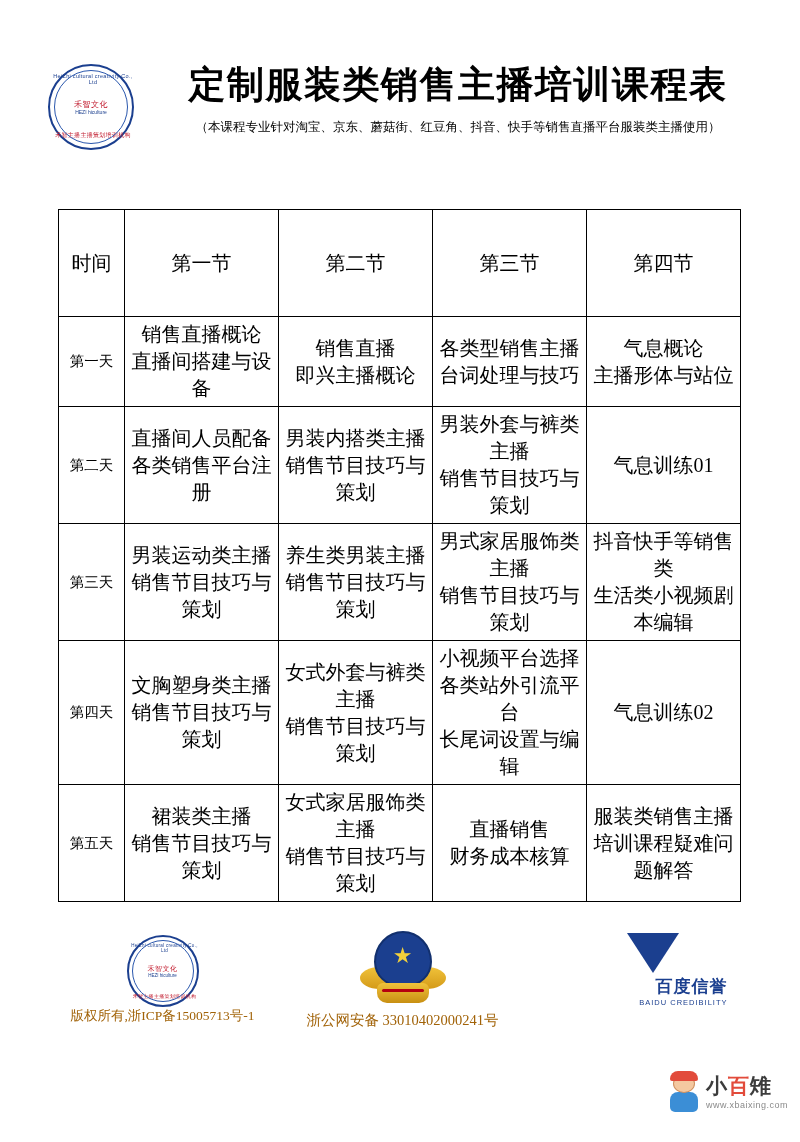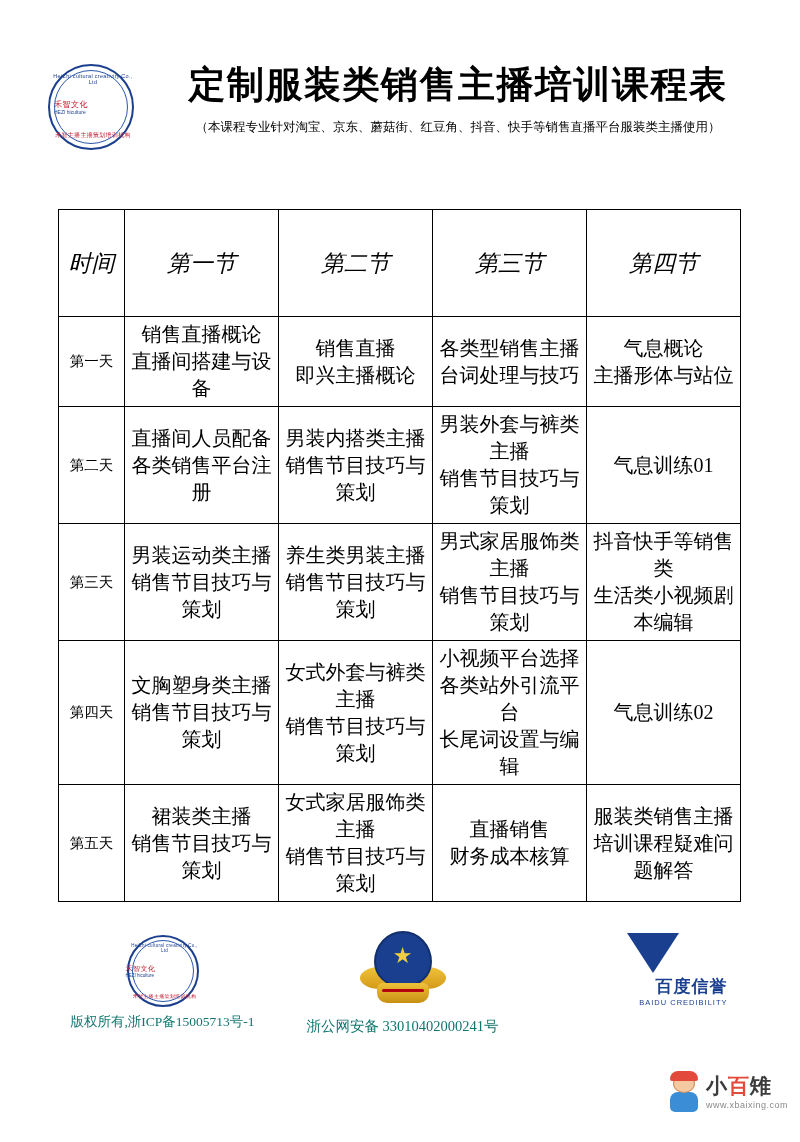"禾智文化" .seal-inner { text-align: left -> center }
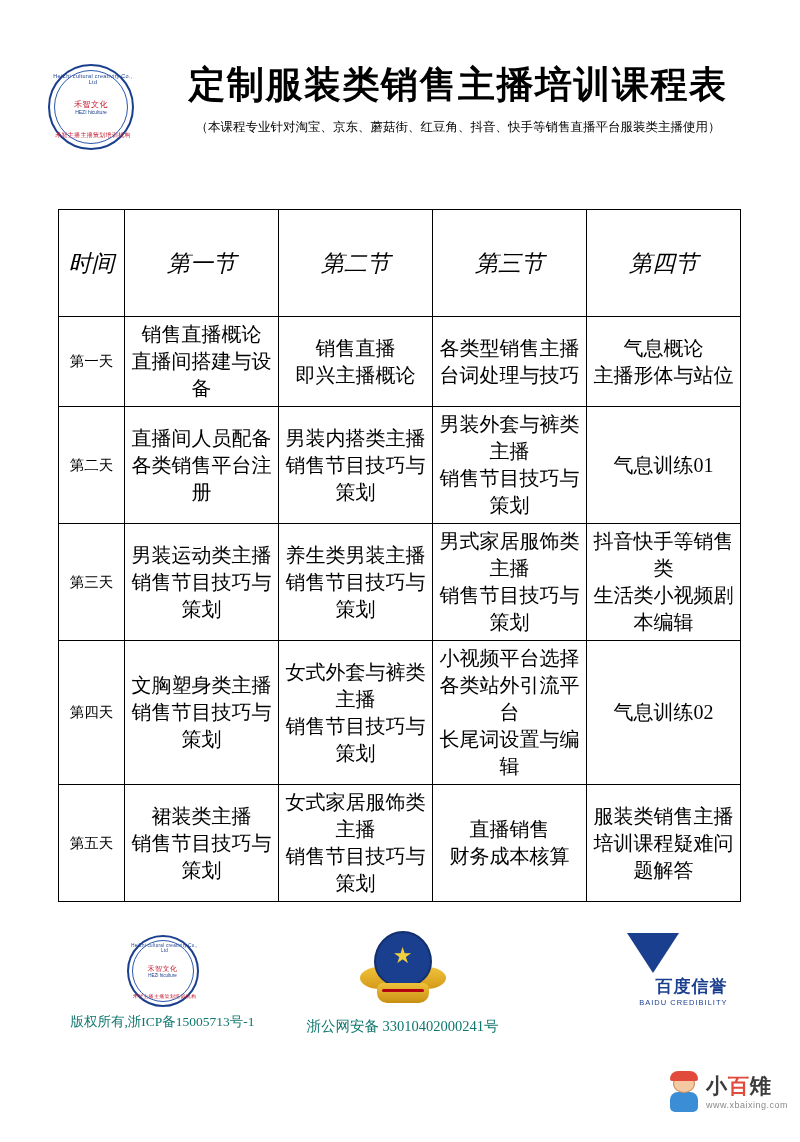"时间" table.schedule thead th { font-size: 23px -> 20px; font-style: italic -> none }
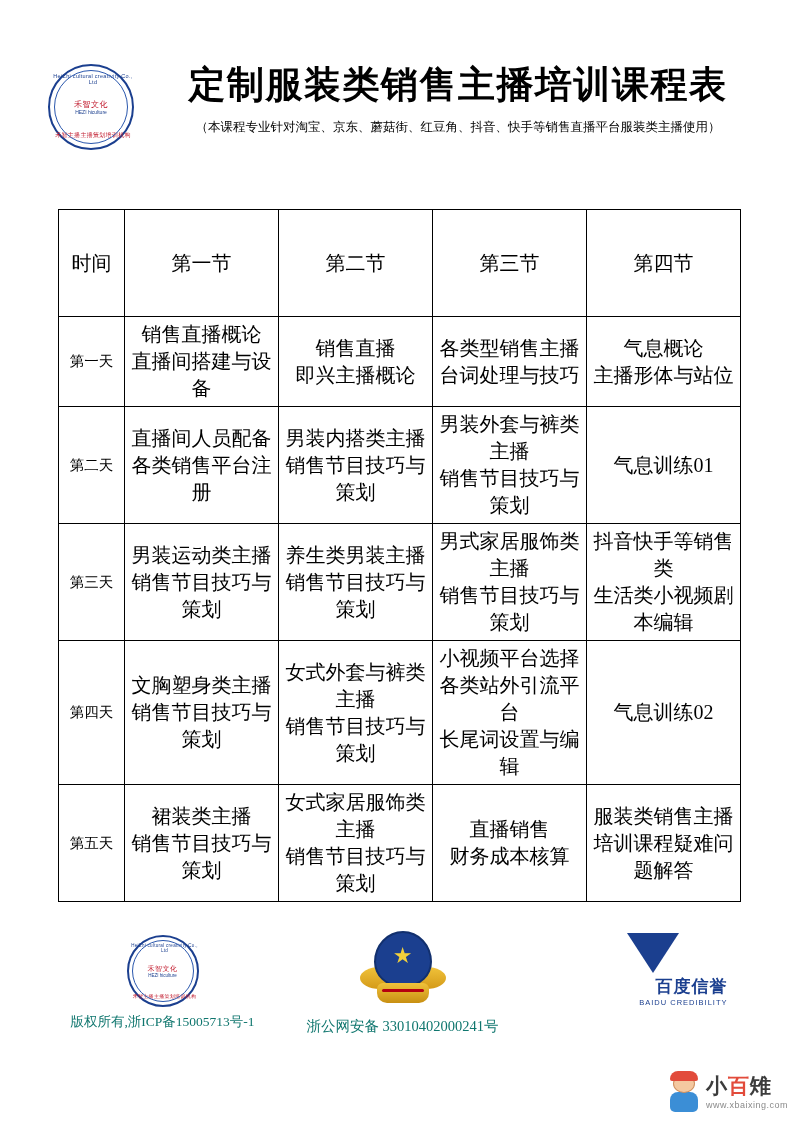"版权所有,浙ICP备15005713号-1" .foot-caption { color: #0f766e -> #a16207; margin-top: 6px -> none }
